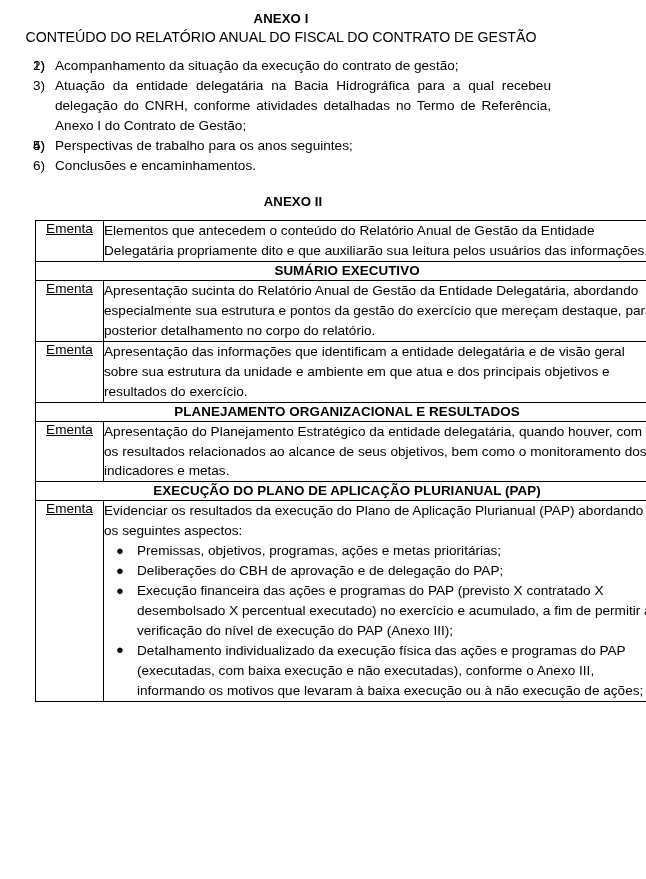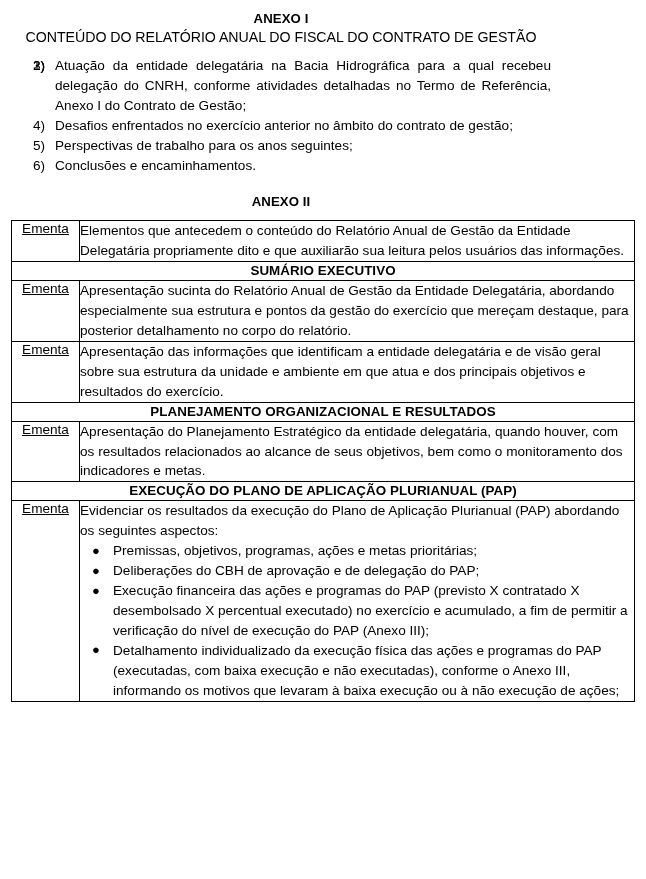"Acompanhamento da situação da execução" span { html: none -> <span>Acompanhamento da situação da execução do contrato de gestão;</span> }
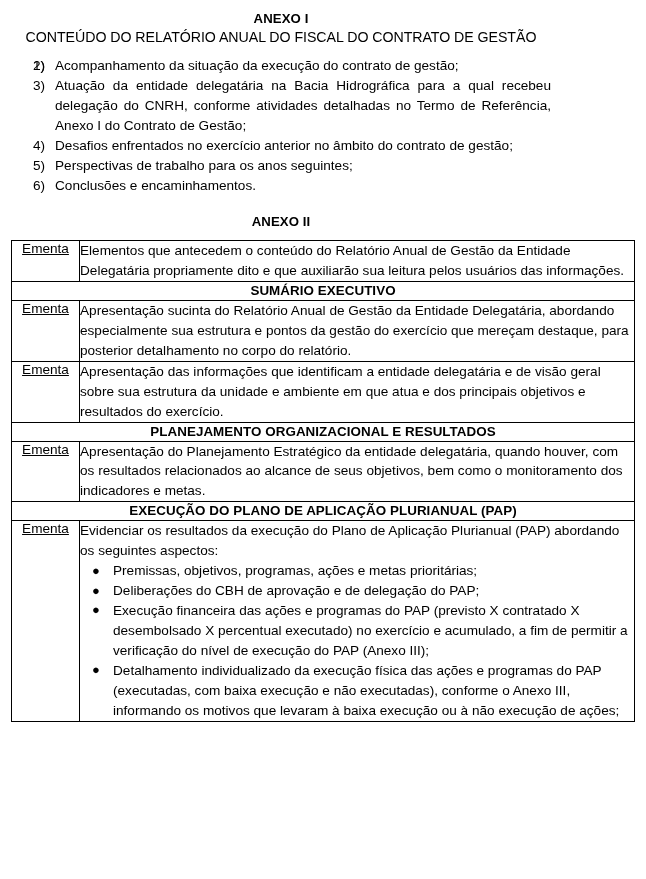"Desafios enfrentados no exercício" span { html: <span>Desafios enfrentados no exercício anterior no âmbito do contrato de gestão;</span> -> none }
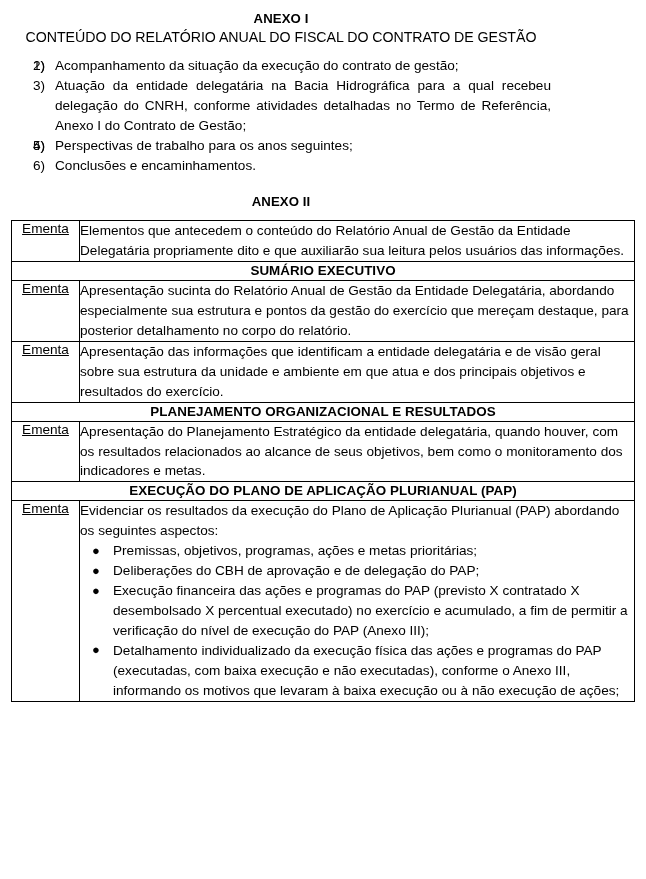"ANEXO II" .block-anexo2 { margin-left: none -> 24px }
